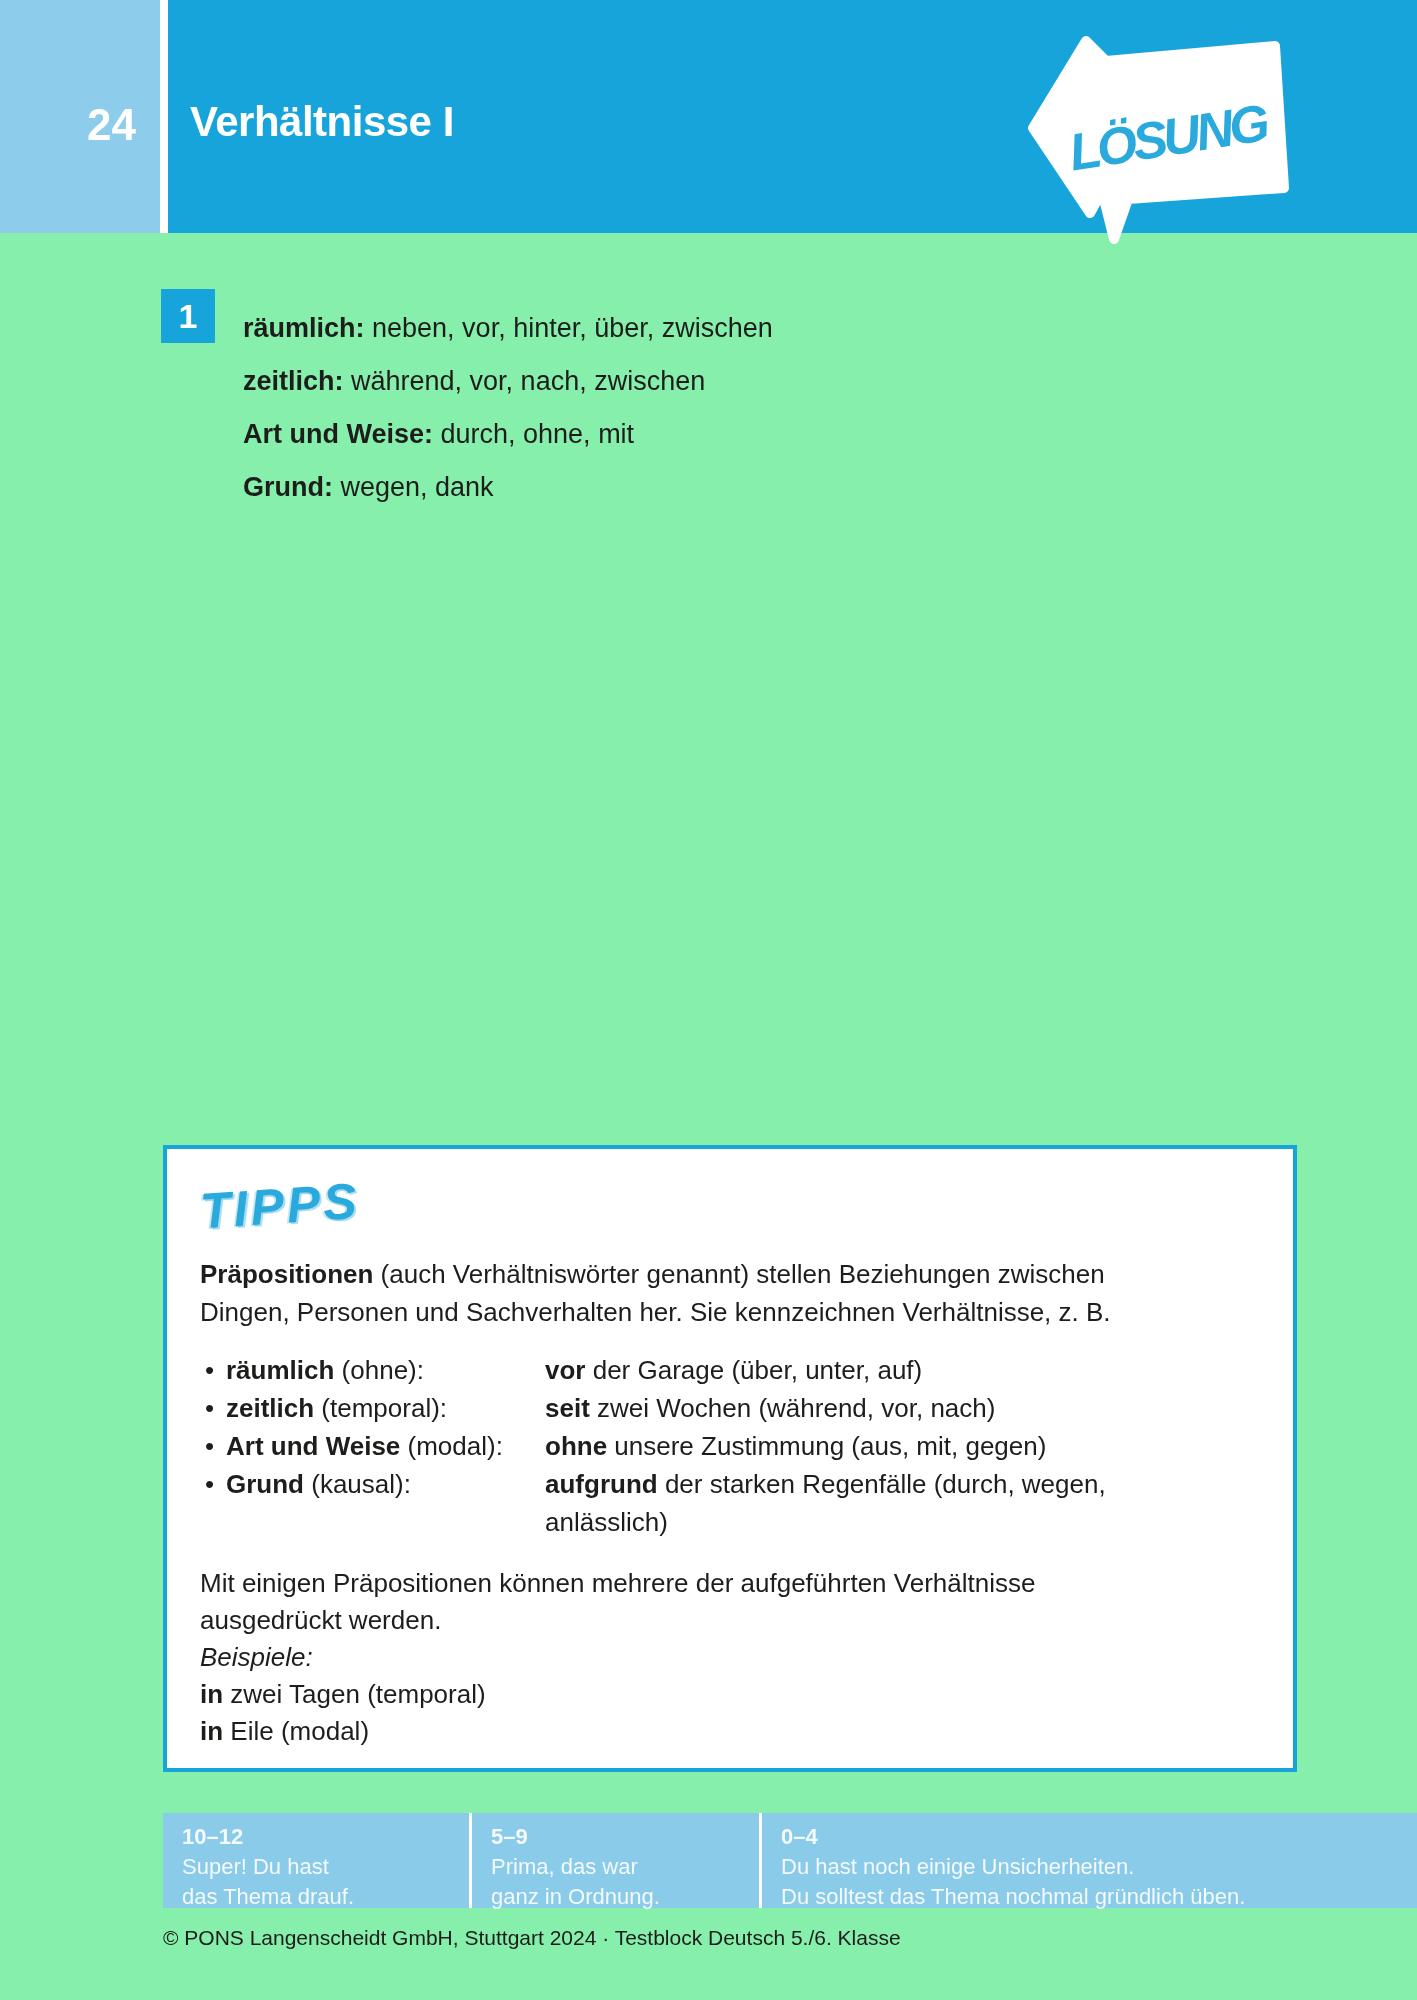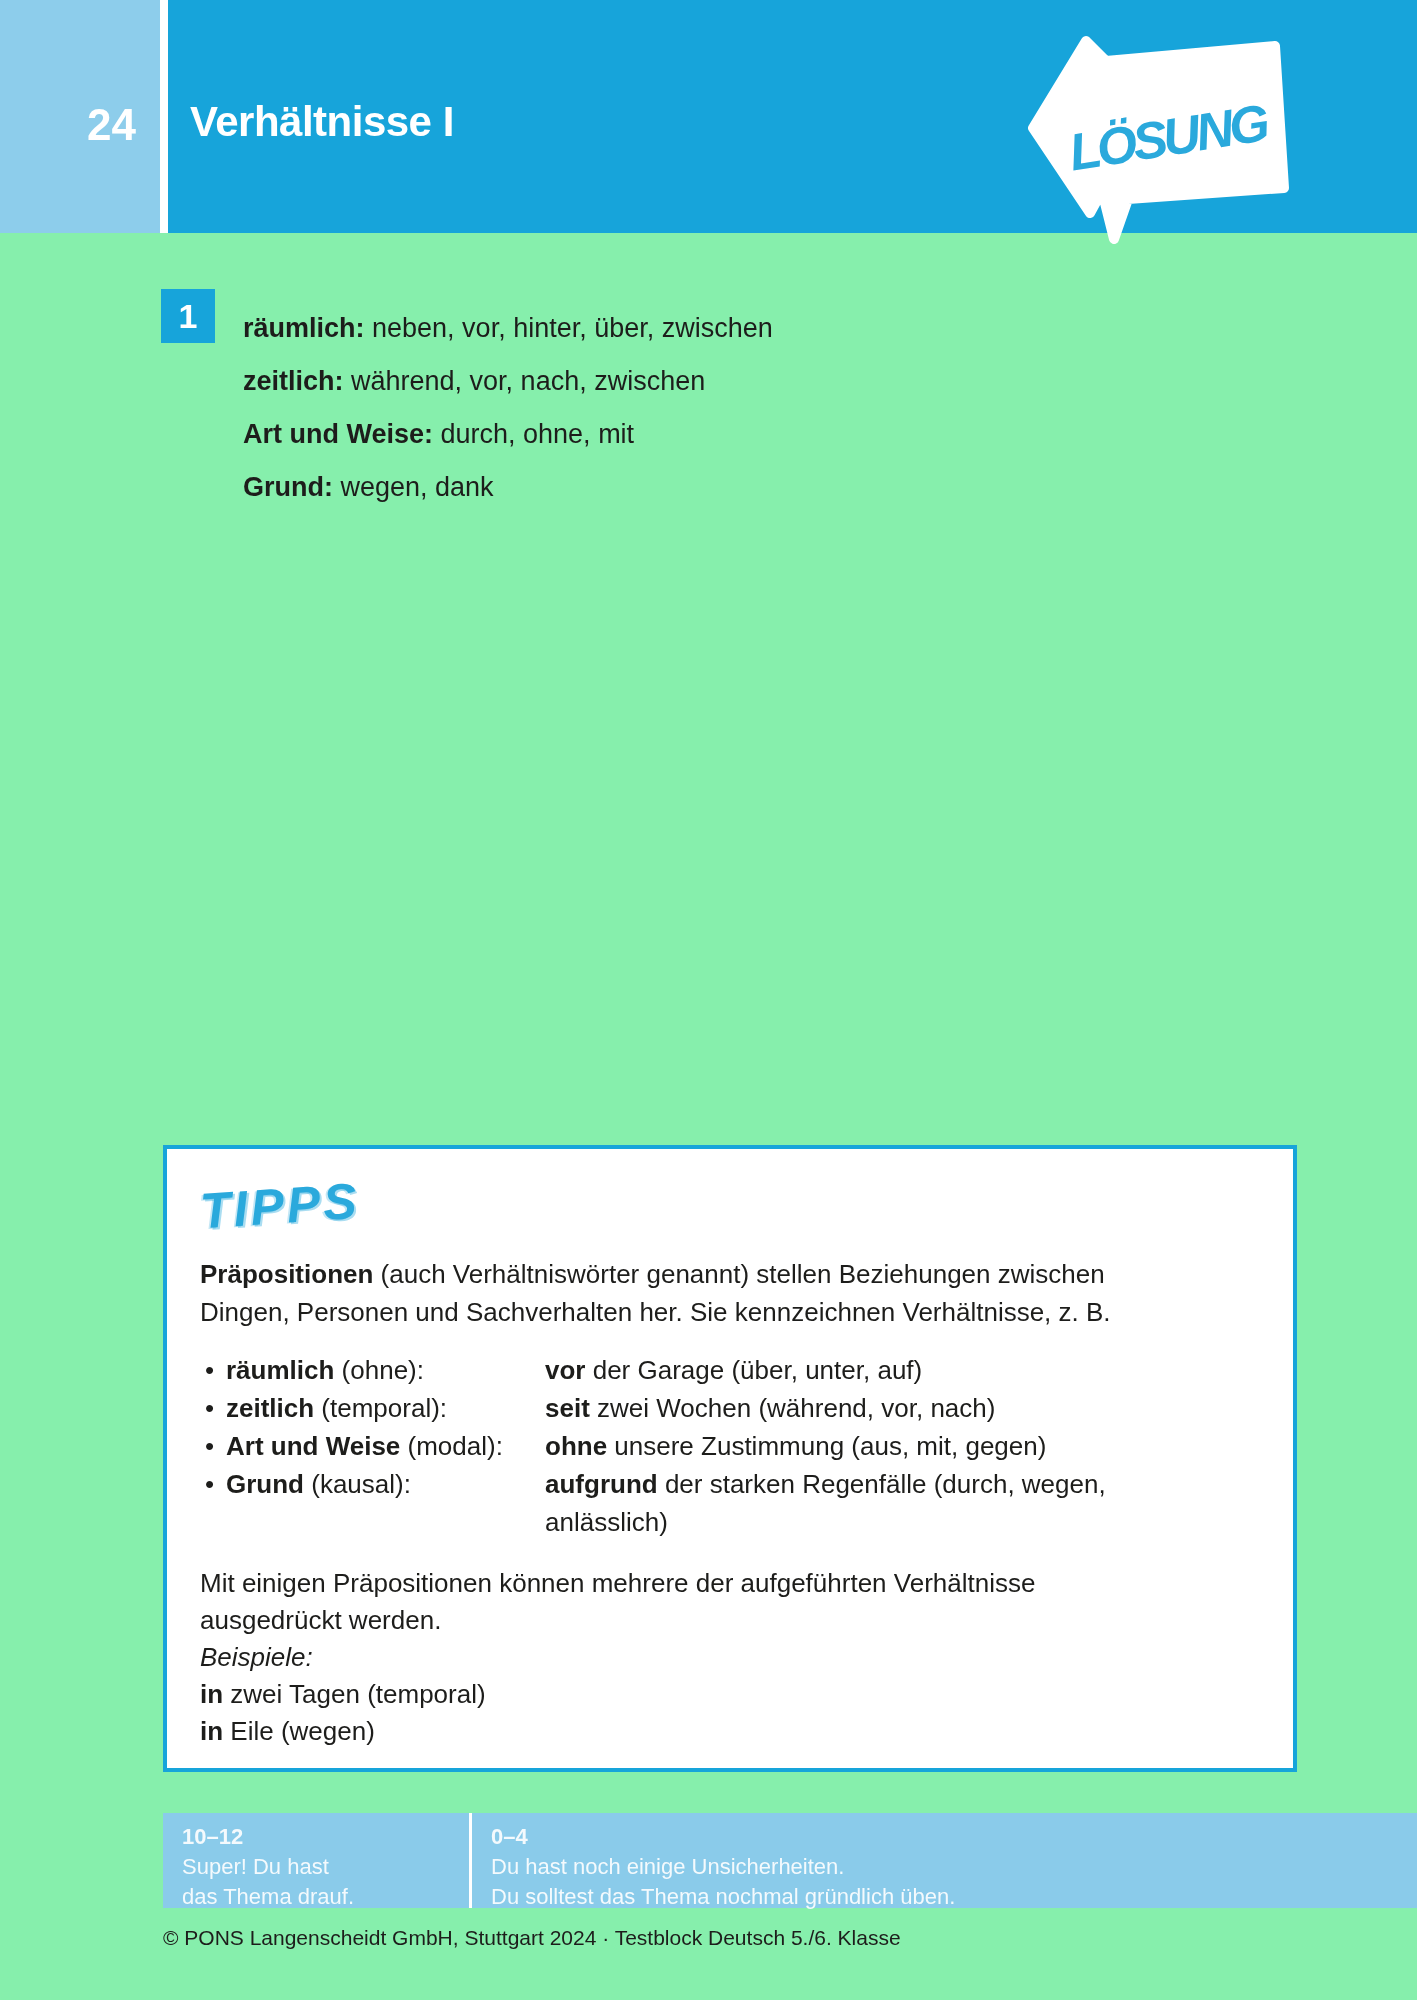"Eile (wegen)" span { text: wegen -> modal }
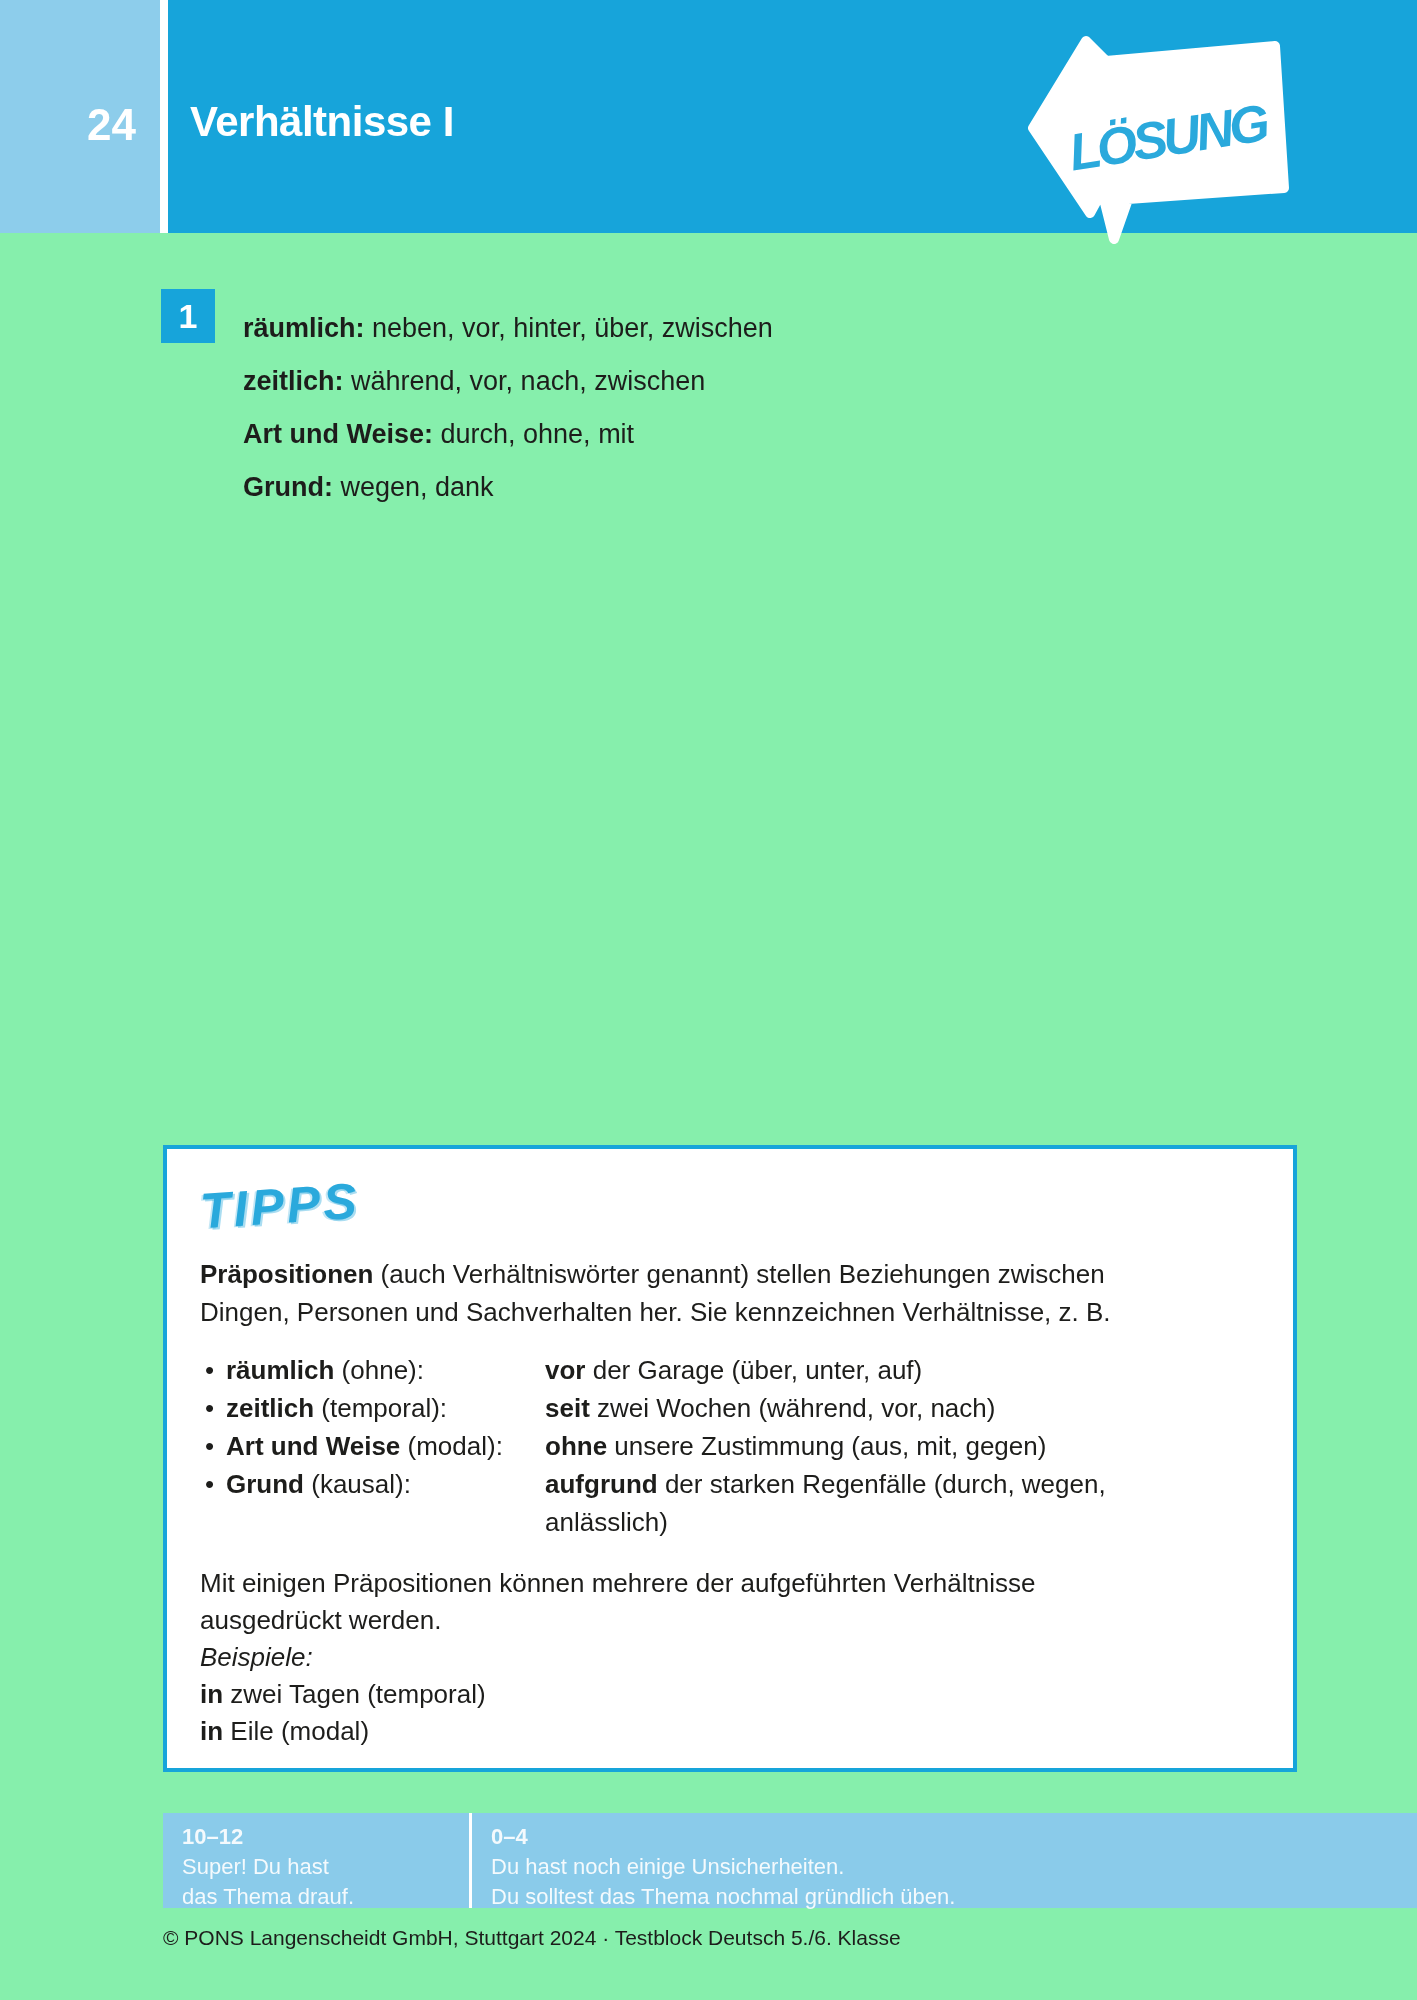"5–9" div.cell { html: none -> <div> <div>5–9</div> <div>Prima, das war</div> <div>ganz in Ordnung.</div> </div> }
